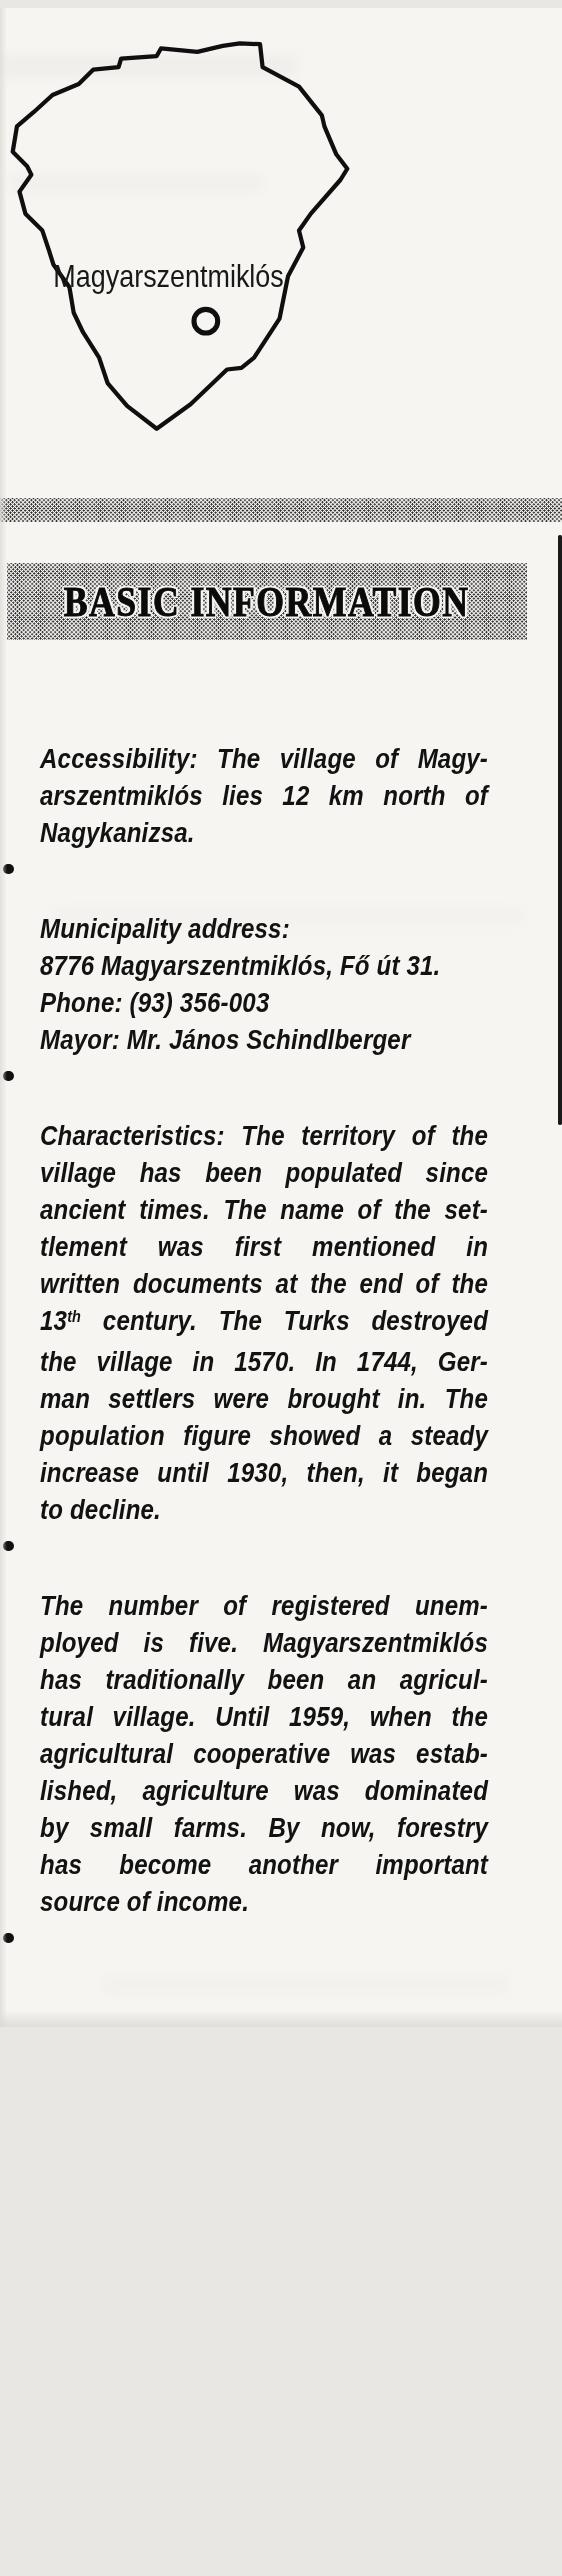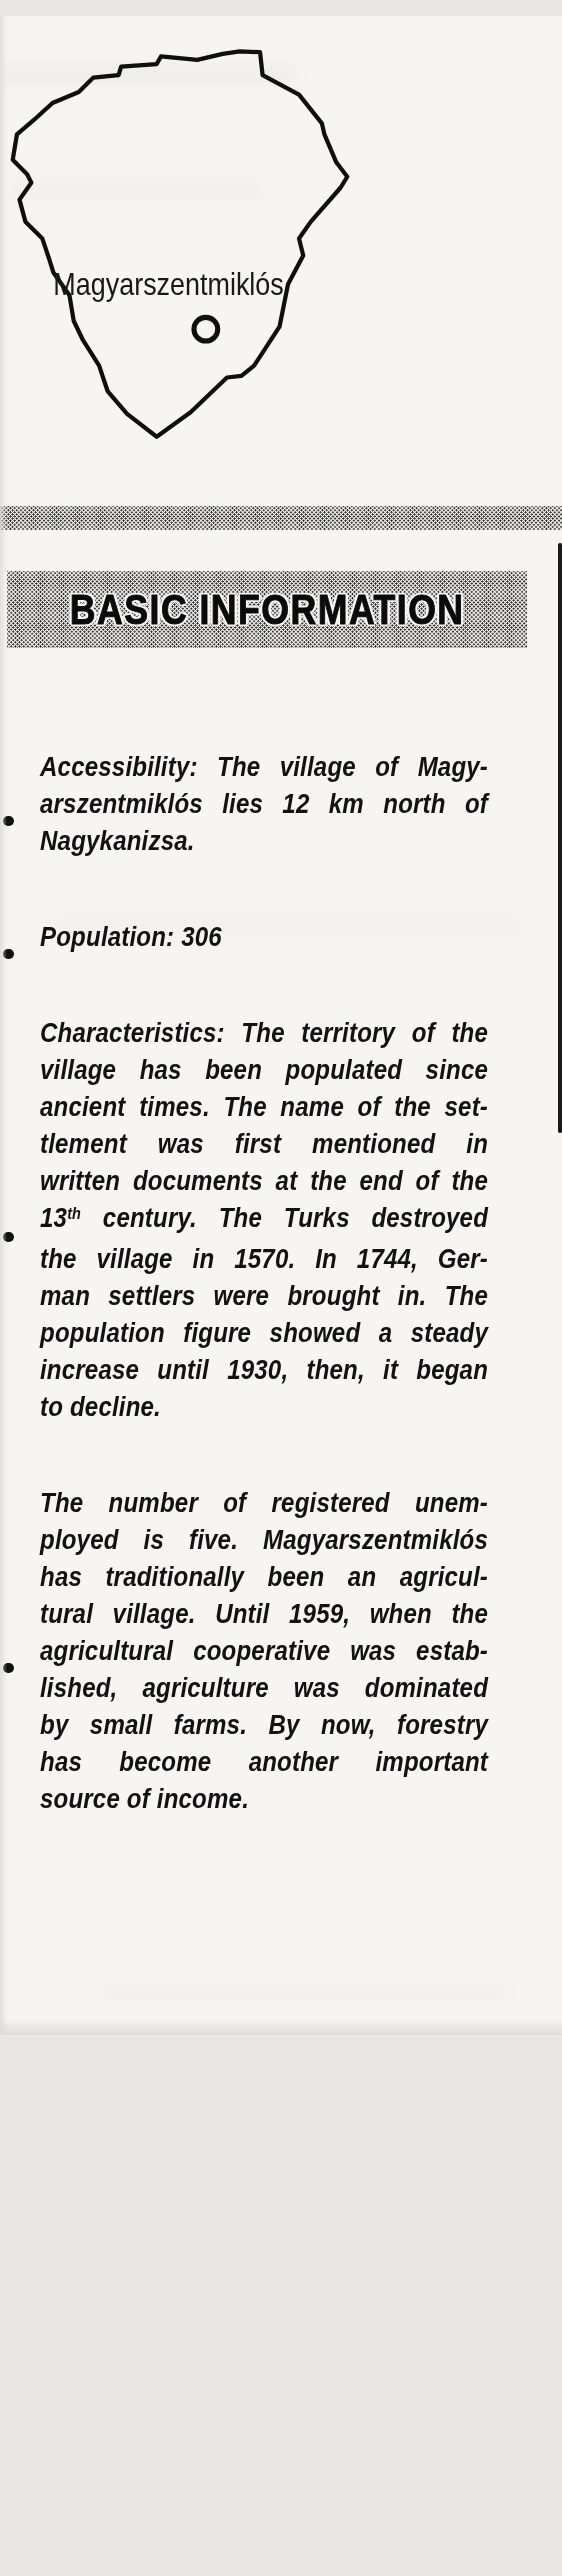"Magyarszentmiklós" .page { margin: 16px auto -> 8px auto }
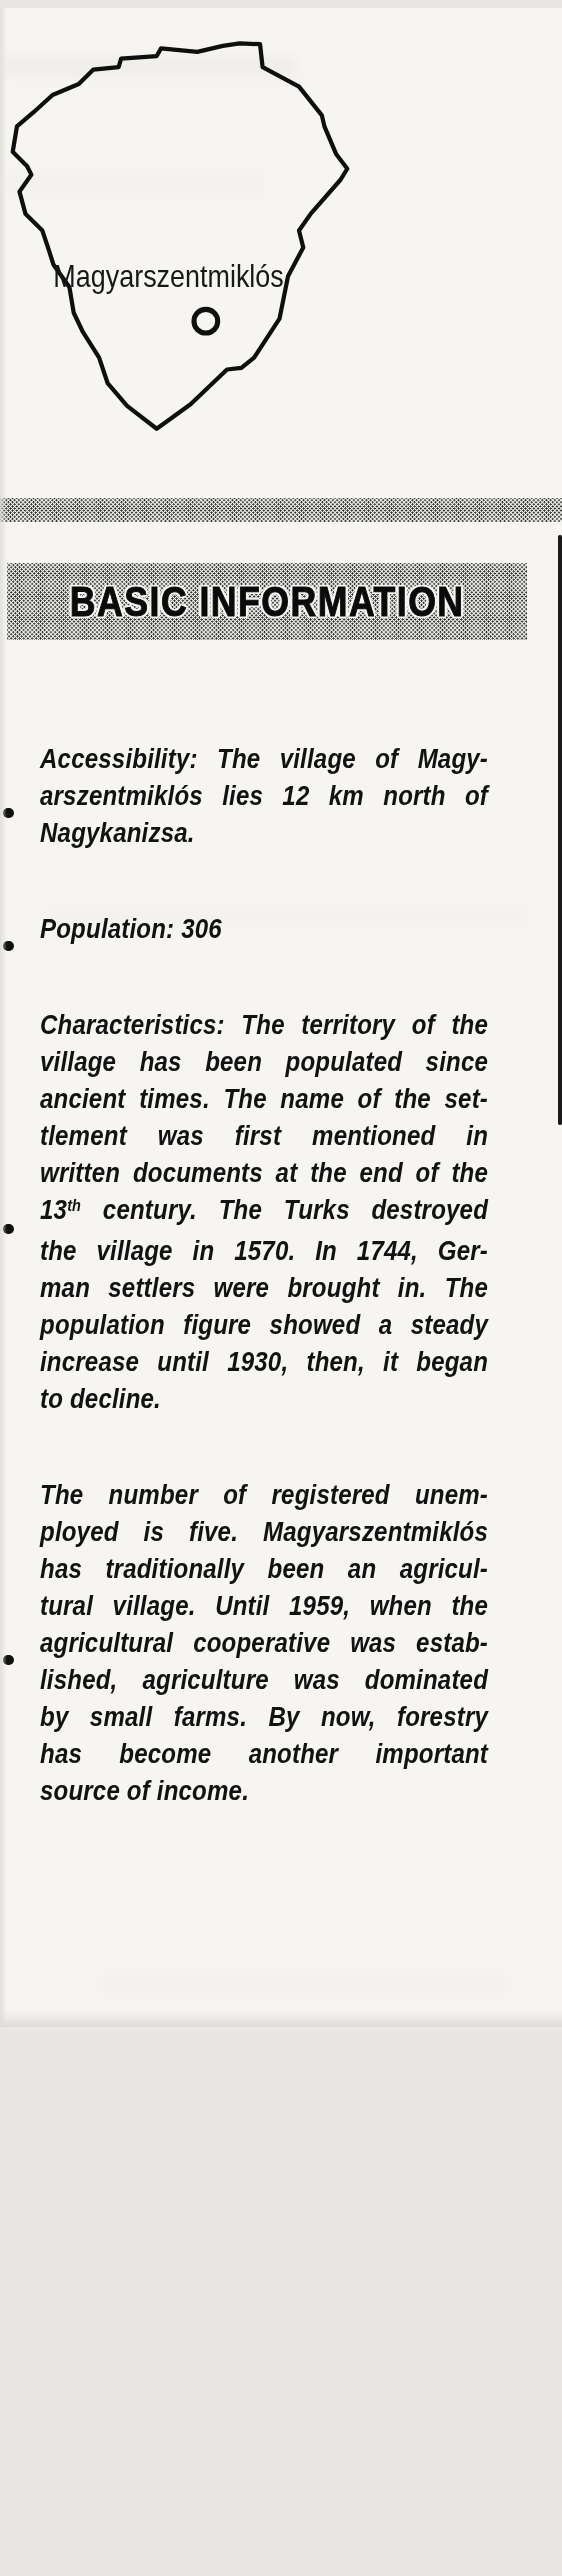"BASIC INFORMATION" .header-box { font-family: none -> Liberation Serif, serif }
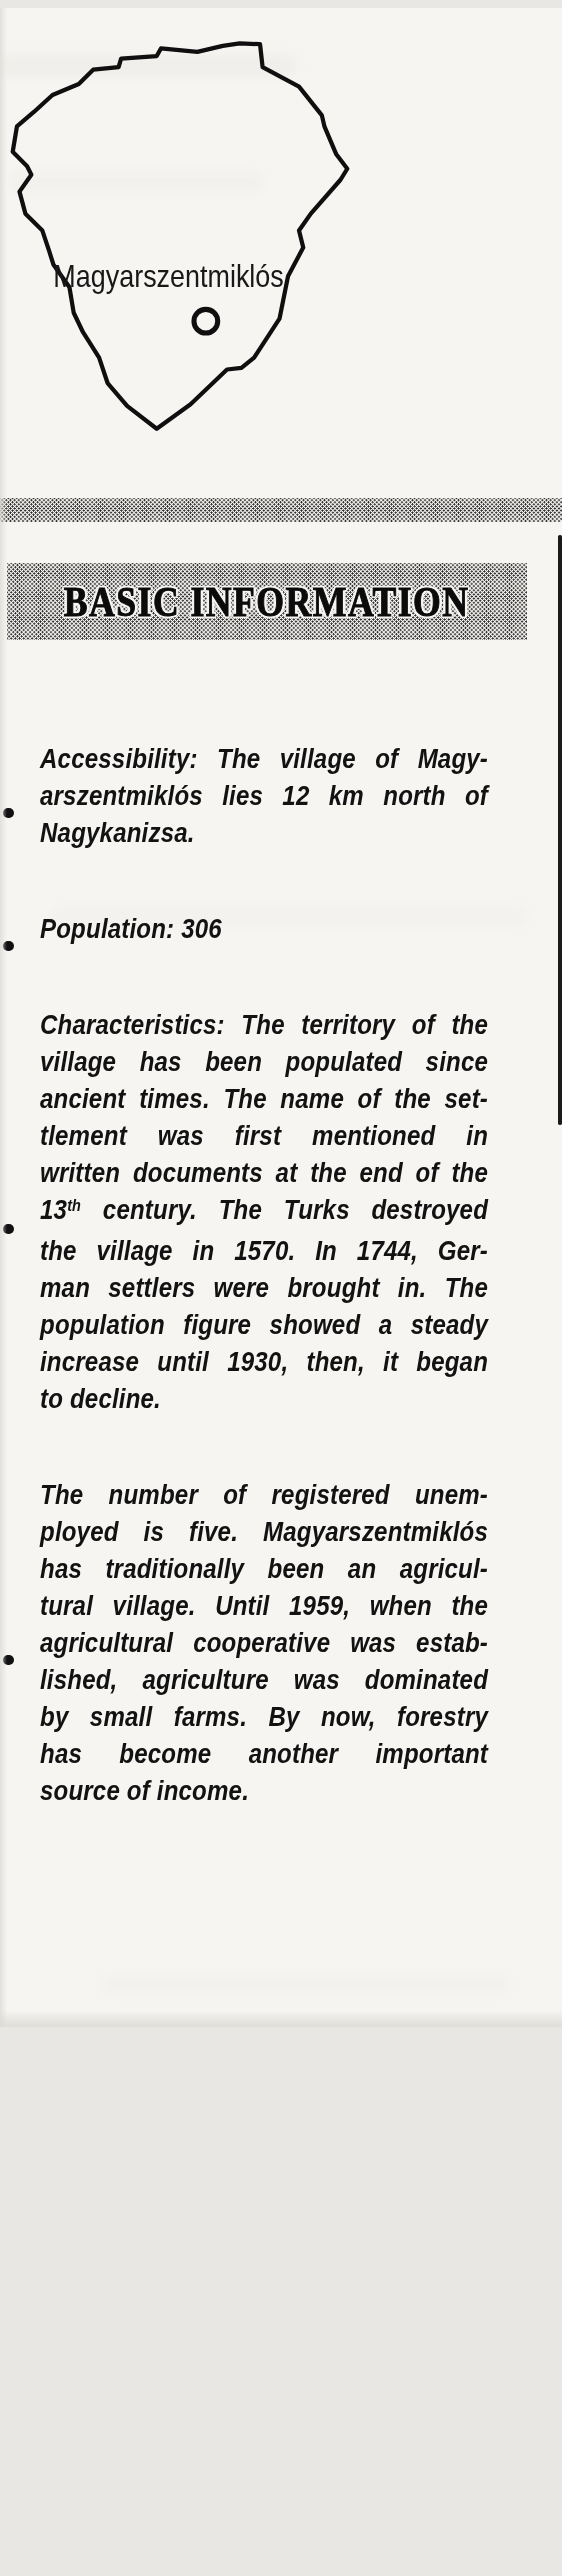"Accessibility: The village of Magy-" .bullet-item { align-items: center -> flex-end }
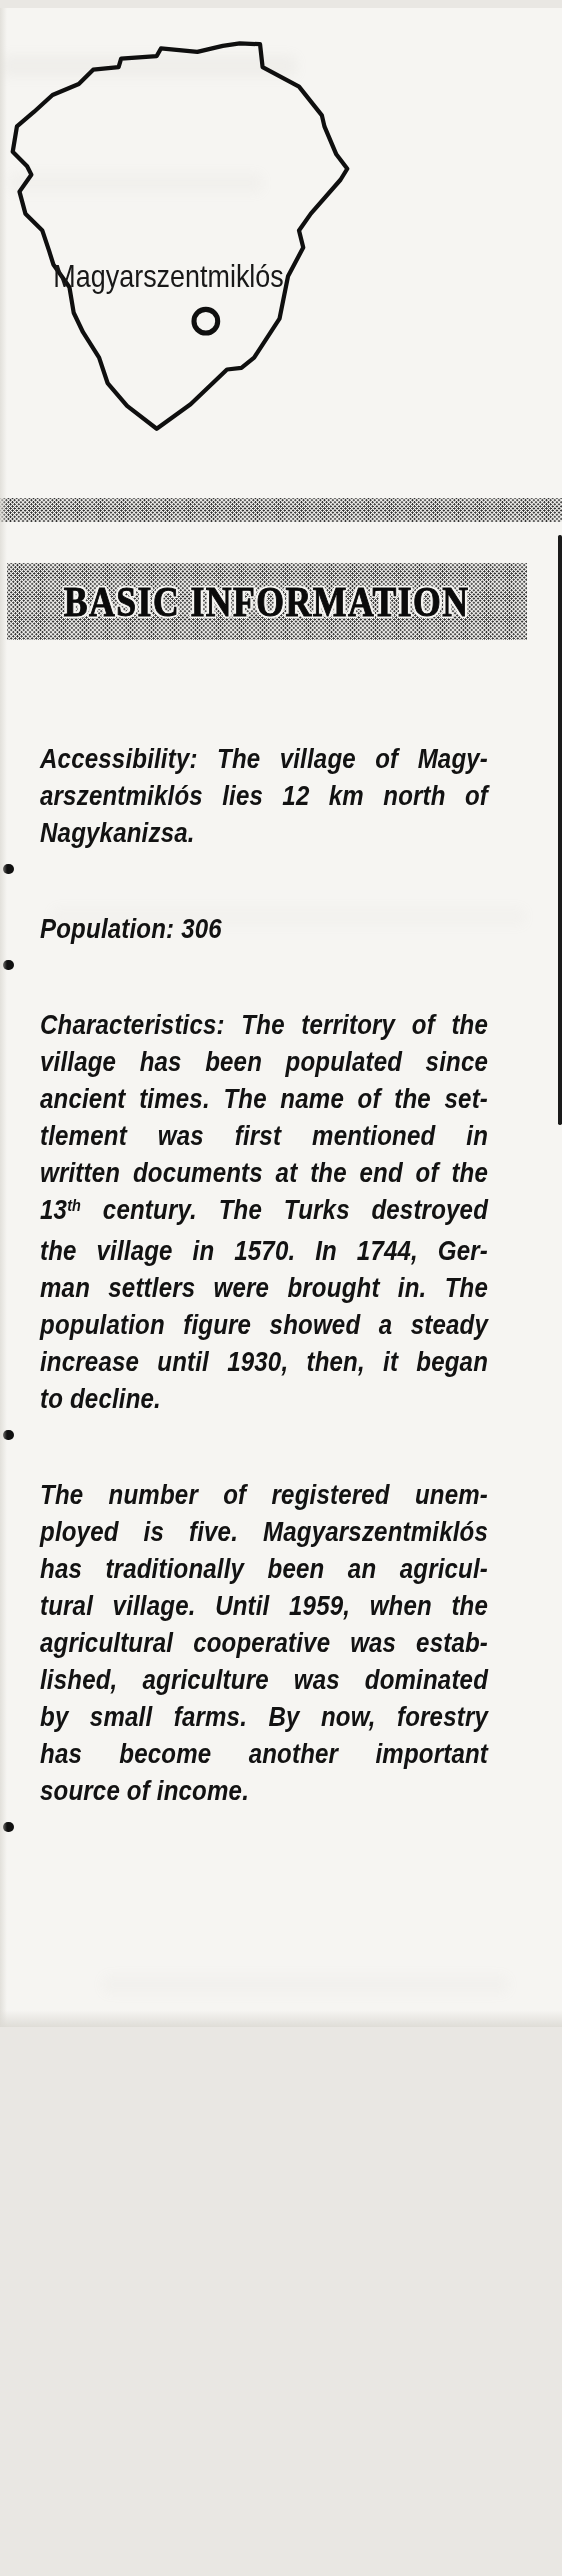"Municipality address:" div.bullet-item { html: none -> <div> <span></span> <div> <div>Municipality address:</div> <div>8776 Magyarszentmiklós, Fő út 31.</div> <div>Phone: (93) 356-003</div> <div>Mayor: Mr. János Schindlberger</div> </div> </div> }
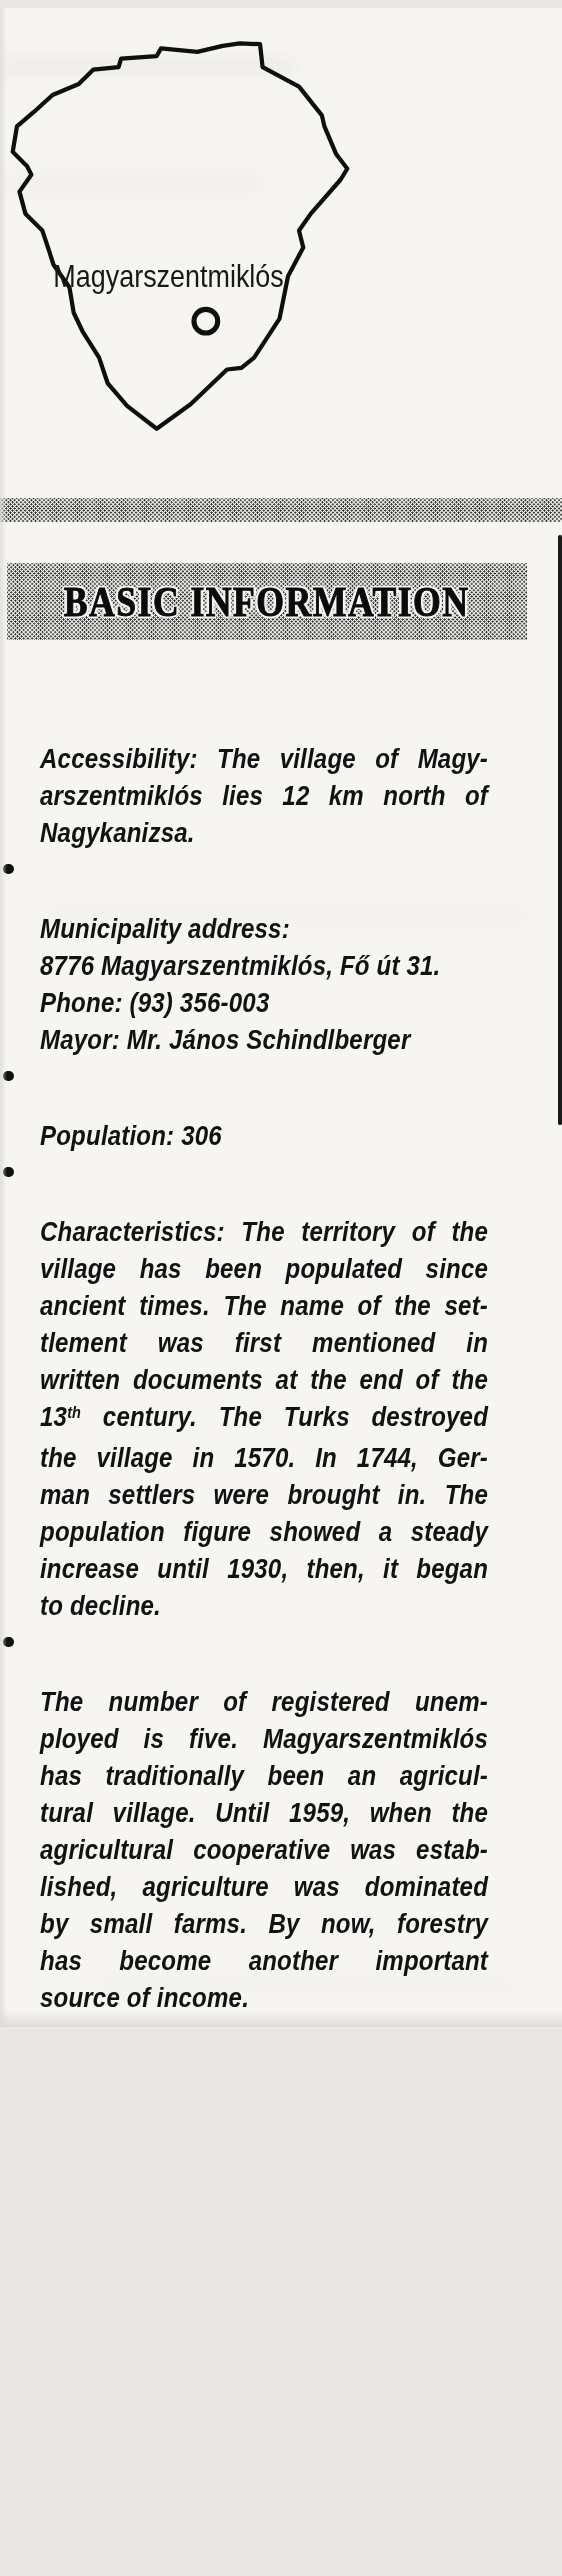"Population: 306" div.bullet-item { html: <div> <span></span> <div> <div>Population: 306</div> </div> </div> -> none }
